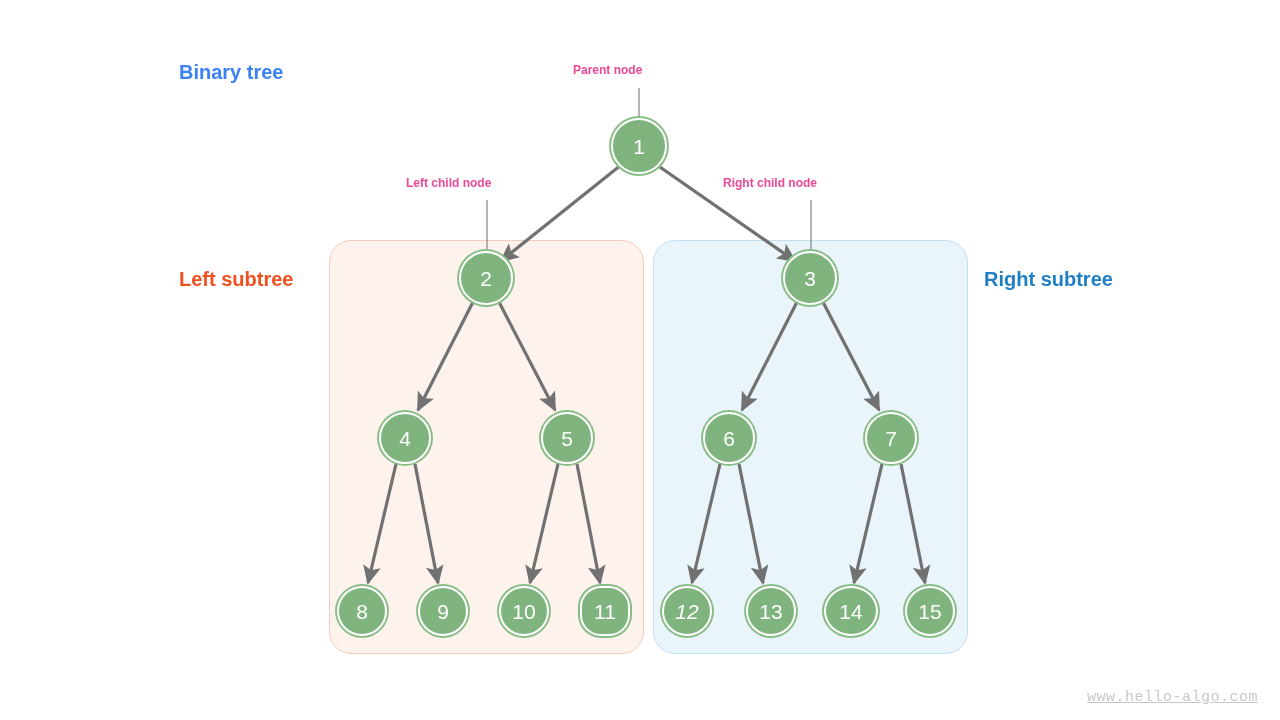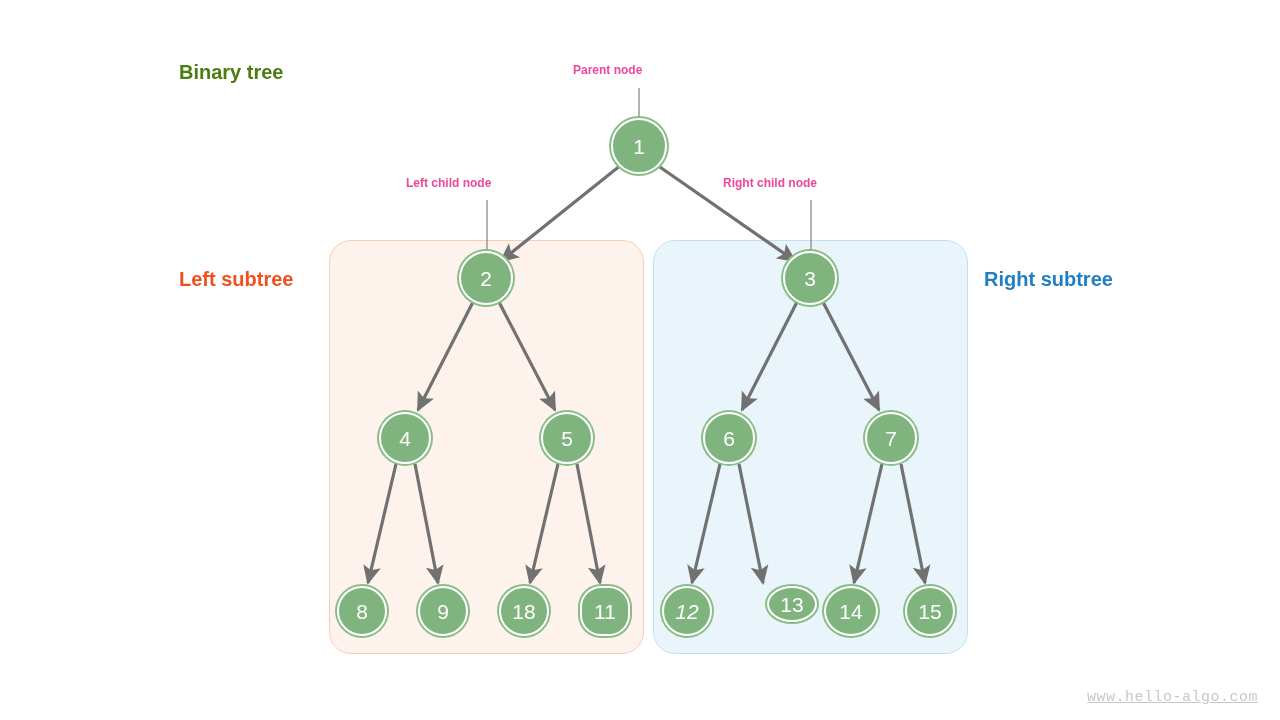"Binary tree" .label-title { color: #4d7c0f -> #3b82f6 }
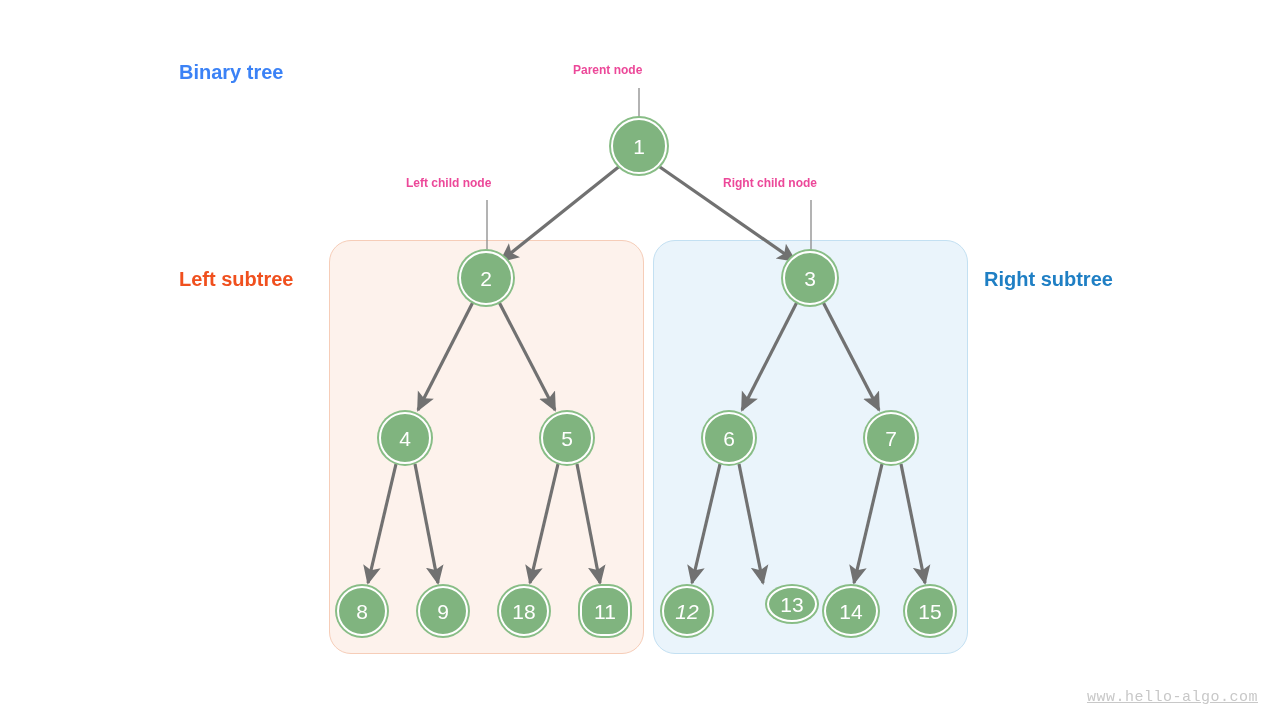"18" div.node { text: 18 -> 10 }
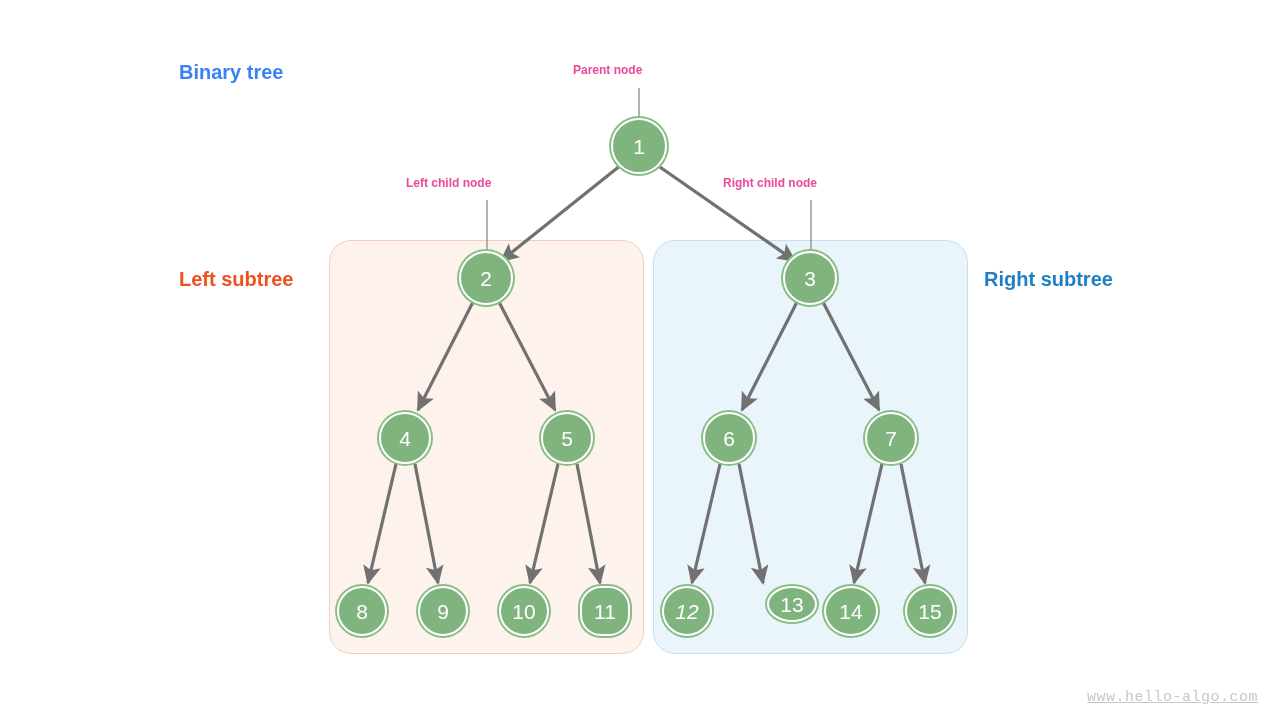"13" div.node { height: 36px -> 50px; left: 767px -> 746px }
